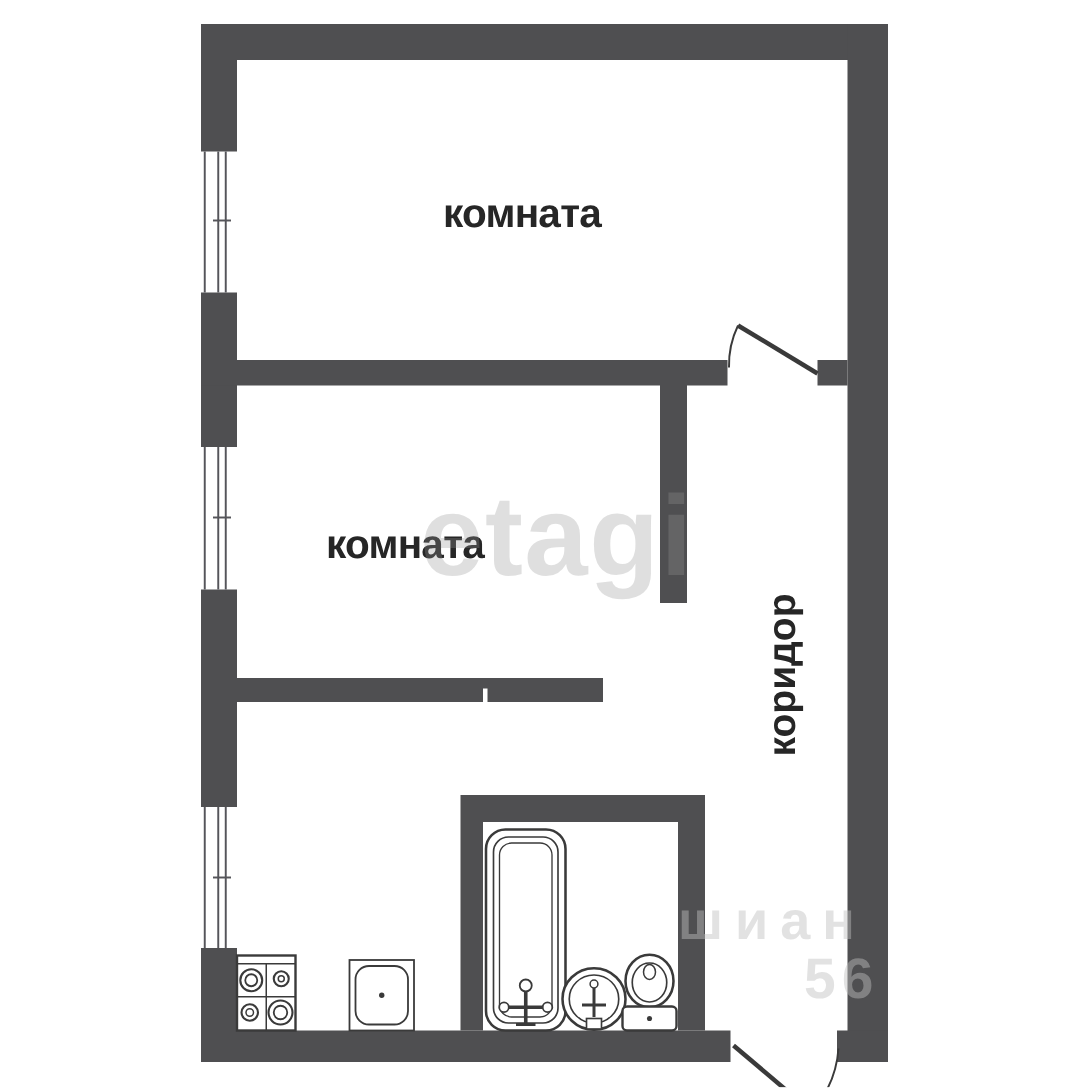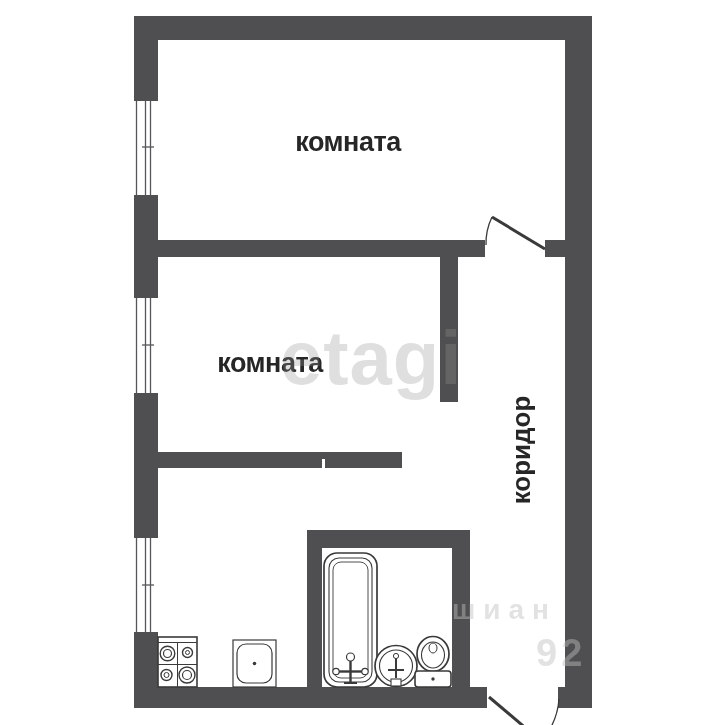"шиан" .wm-right-1 { font-size: 28px -> 36px }
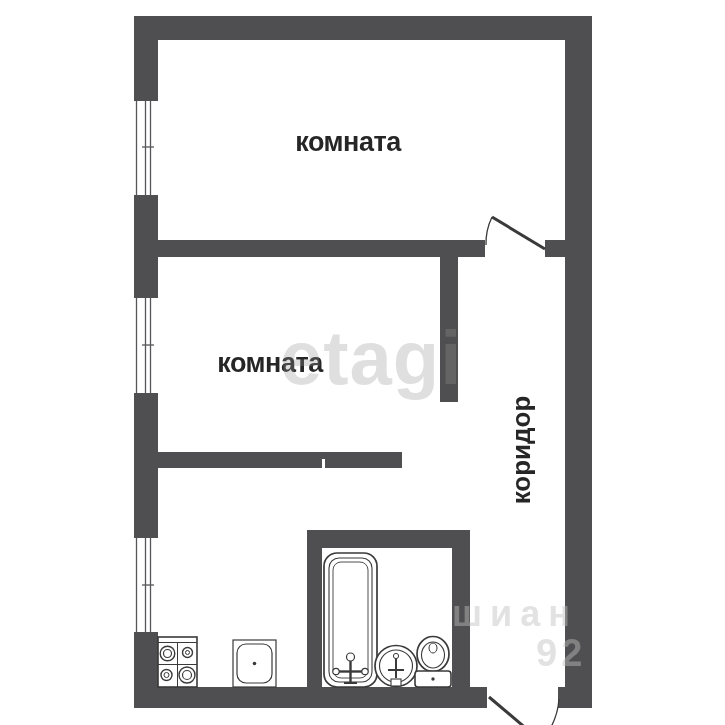"92" div.wm { text: 92 -> 56 }
